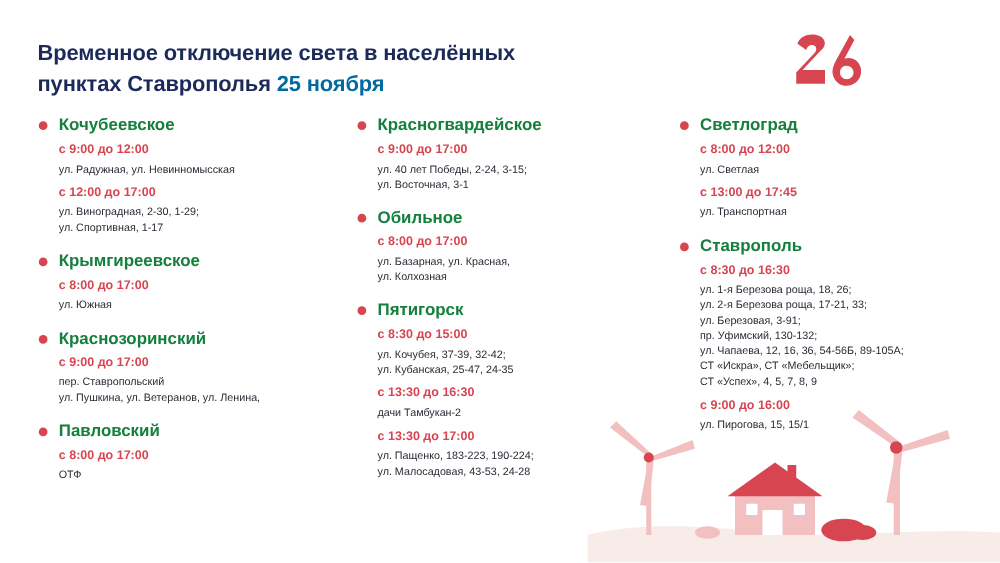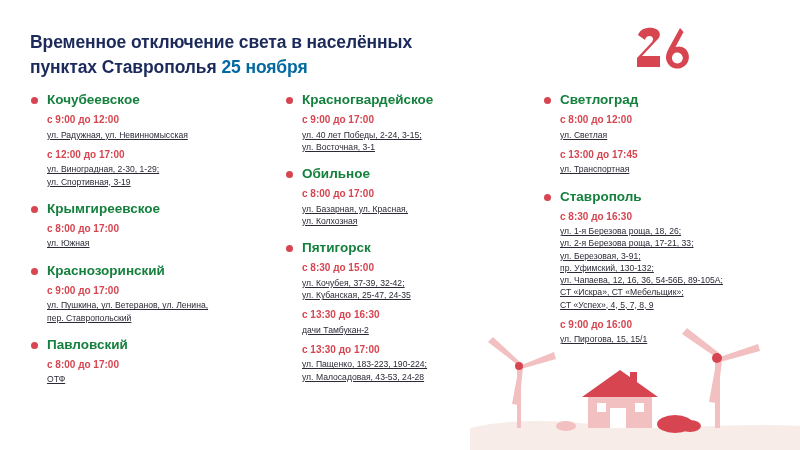"ул. Радужная, ул. Невинномысская" .slot-streets { text-decoration: underline -> none }
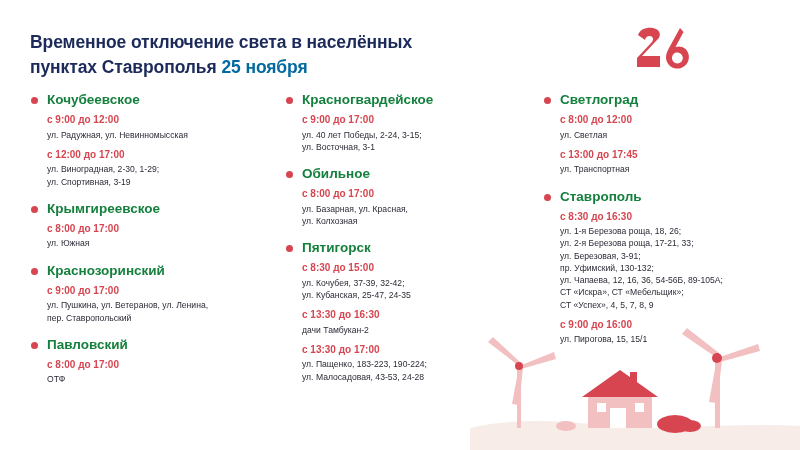"ул. Спортивная, 3-19" div { text: 3-19 -> 1-17 }
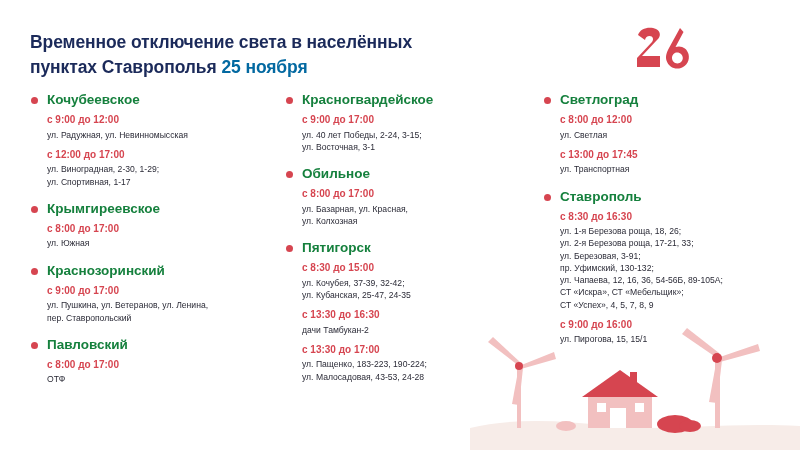"ул. Пушкина, ул. Ветеранов, ул." div { order: before "пер. Ставропольский" -> after "пер. Ставропольский" }
